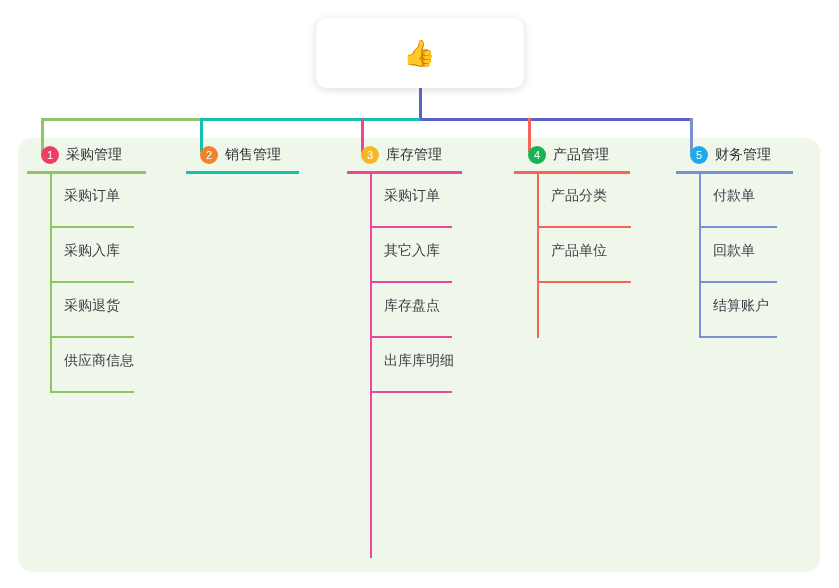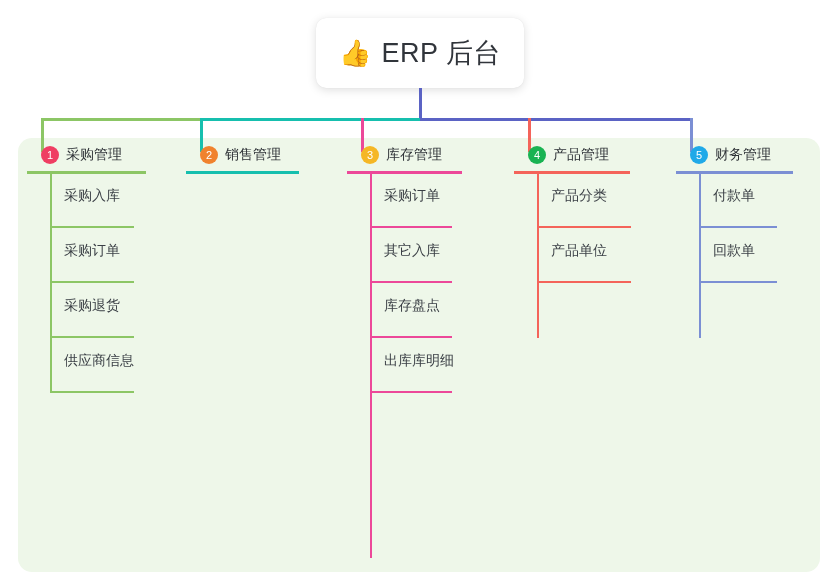"ERP 后台" span.root-title { html: <span>ERP 后台</span> -> none }
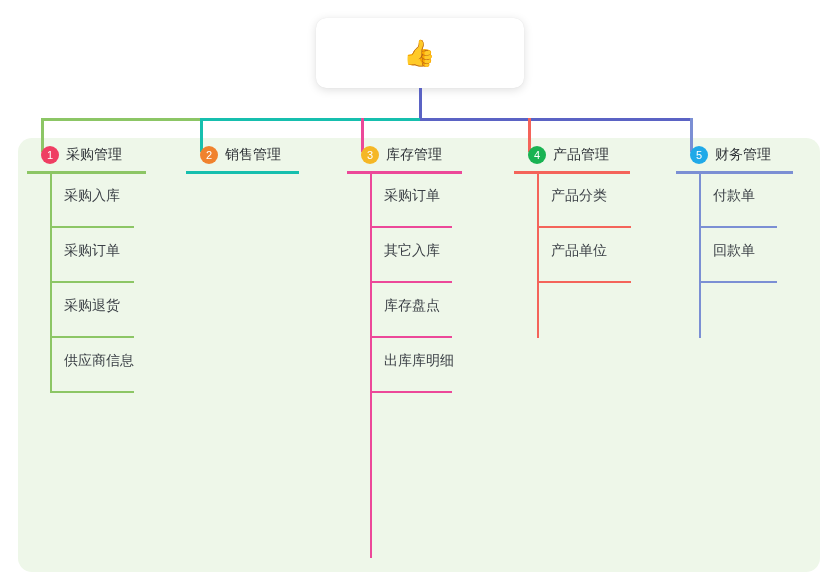"采购入库" div.item { order: before "采购订单" -> after "采购订单" }
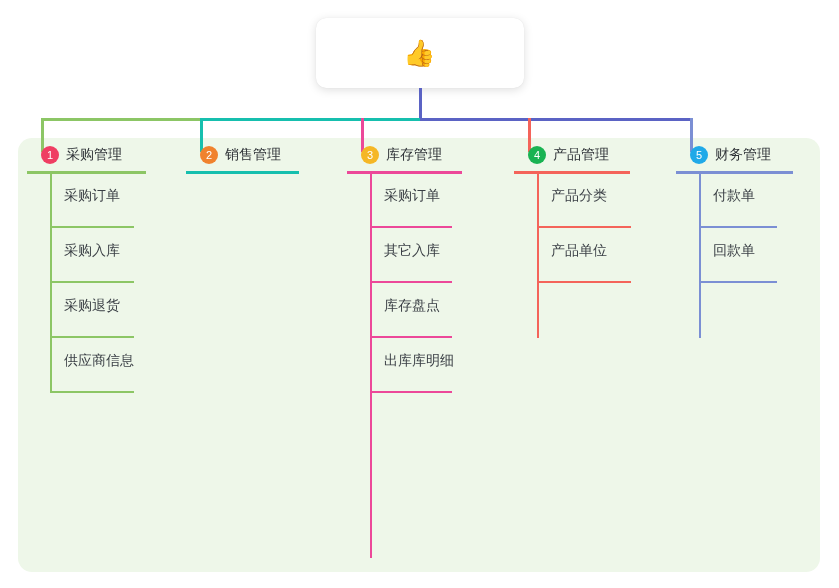"结算账户" div.item { html: none -> <div> <span>结算账户</span> <div></div> </div> }
